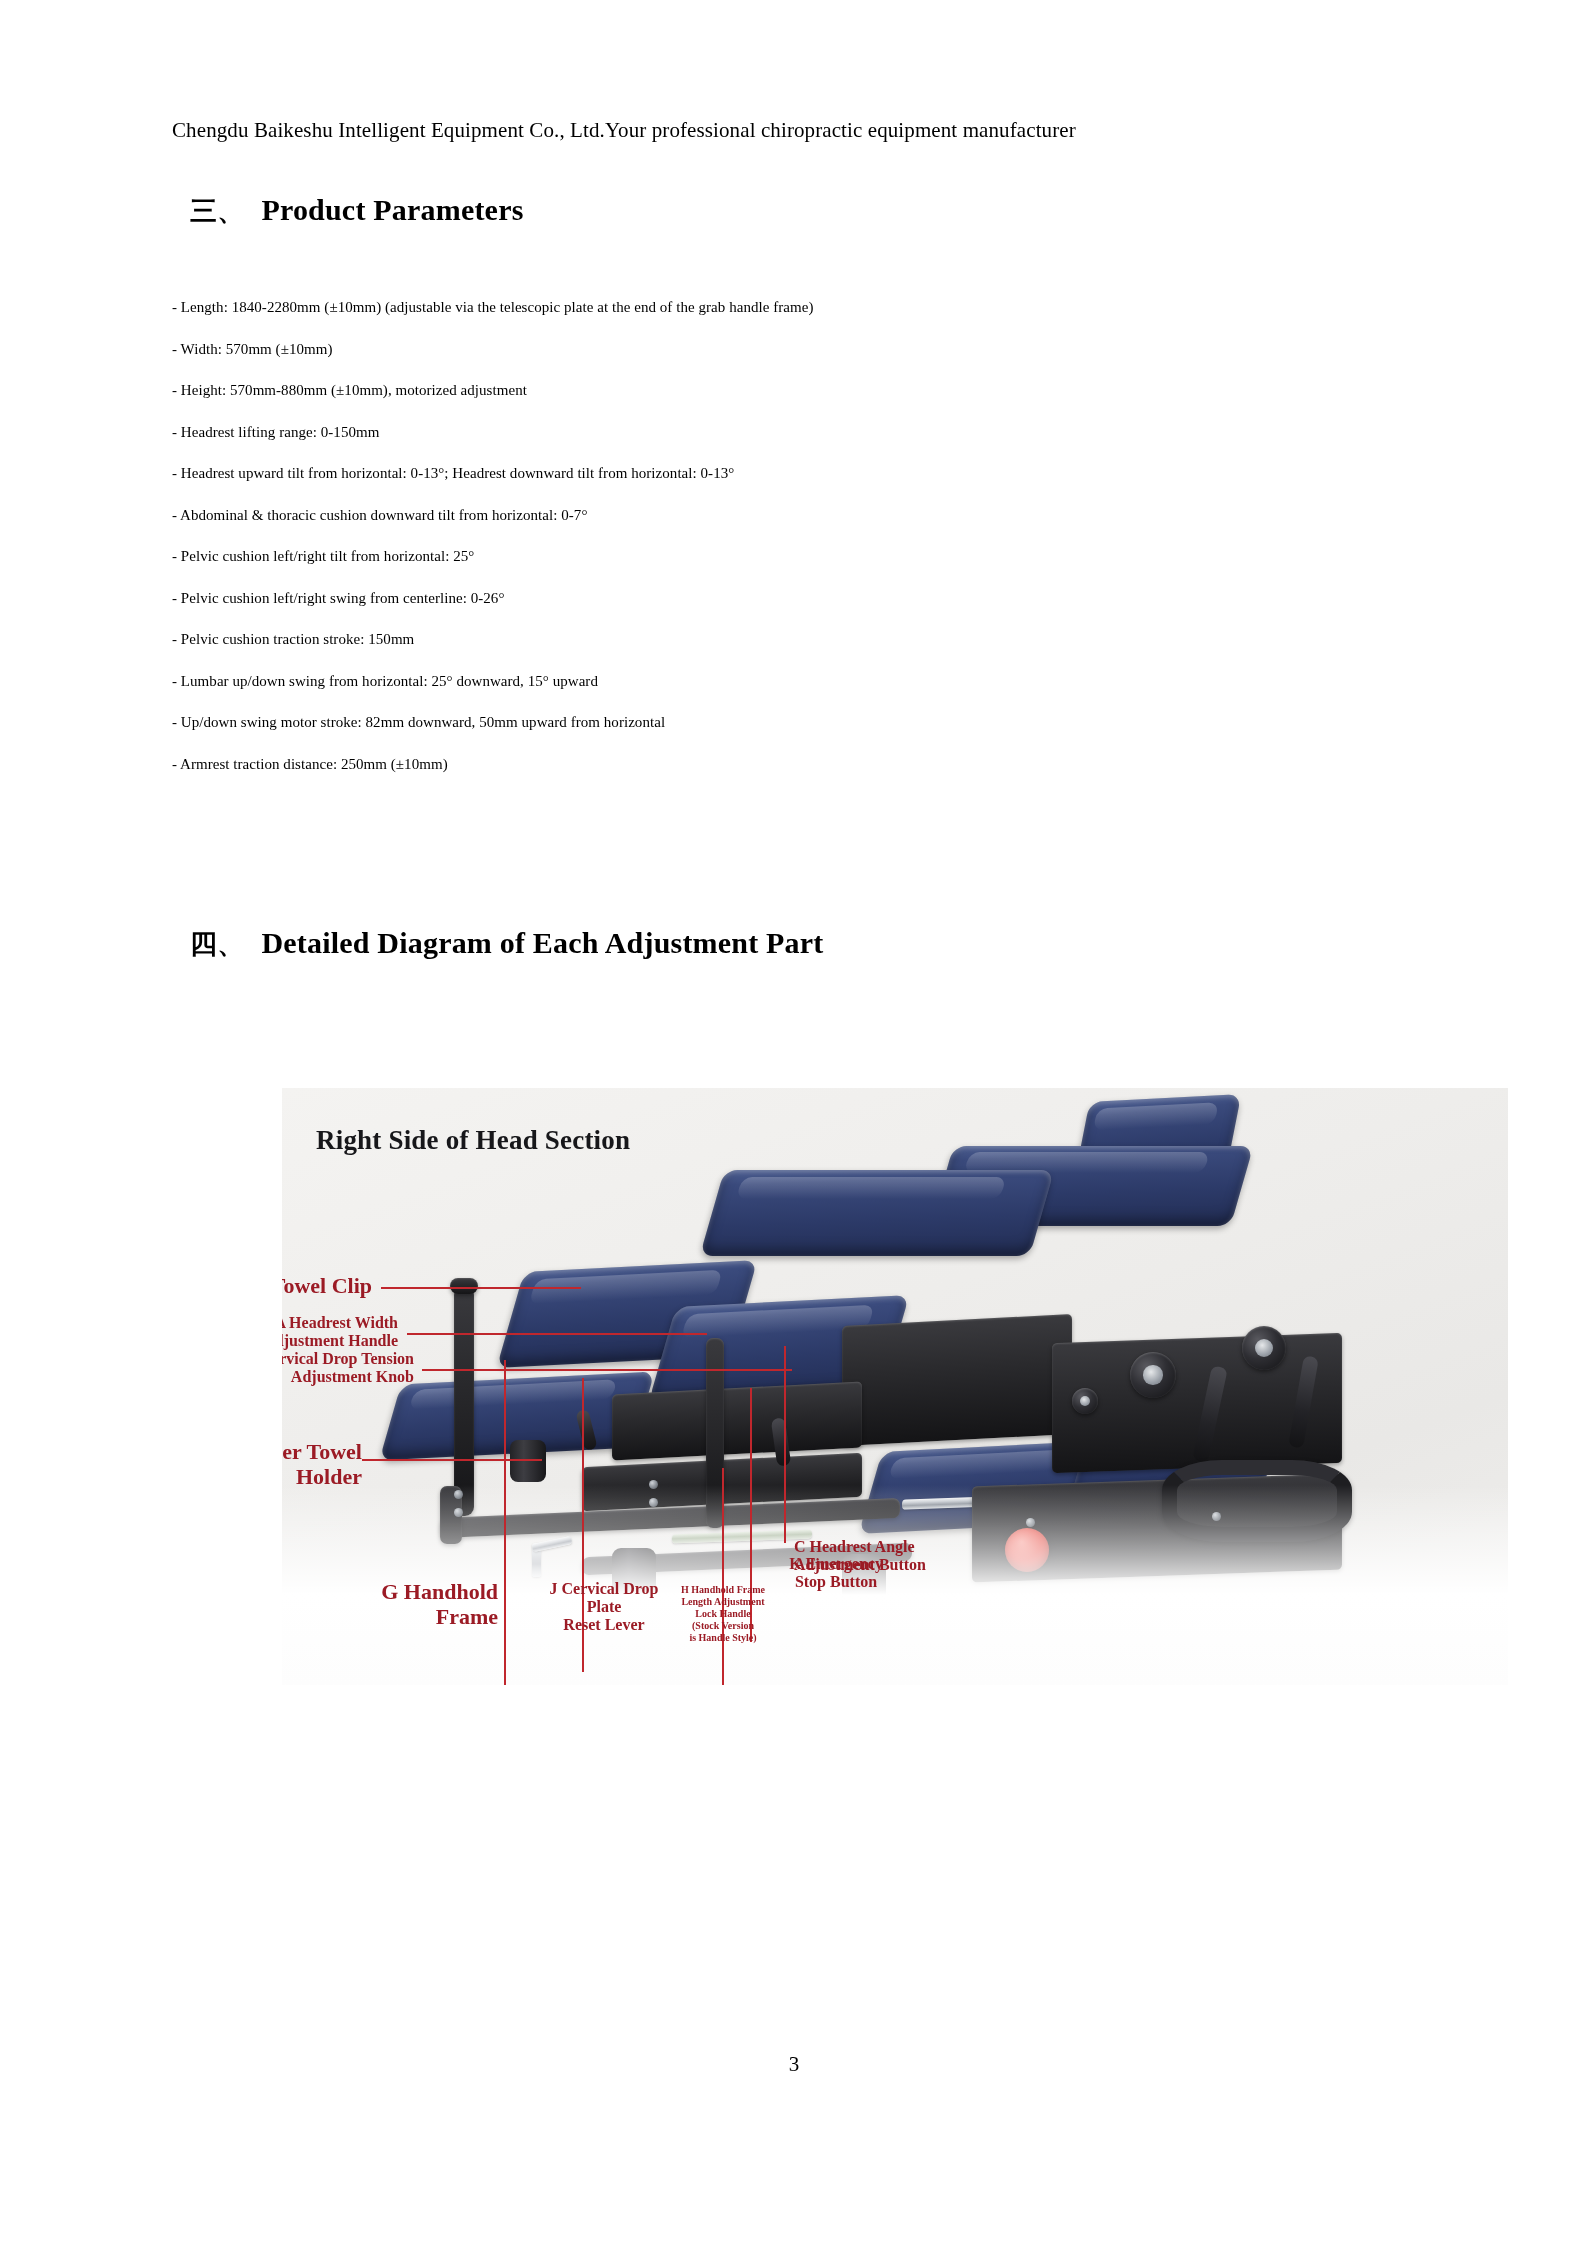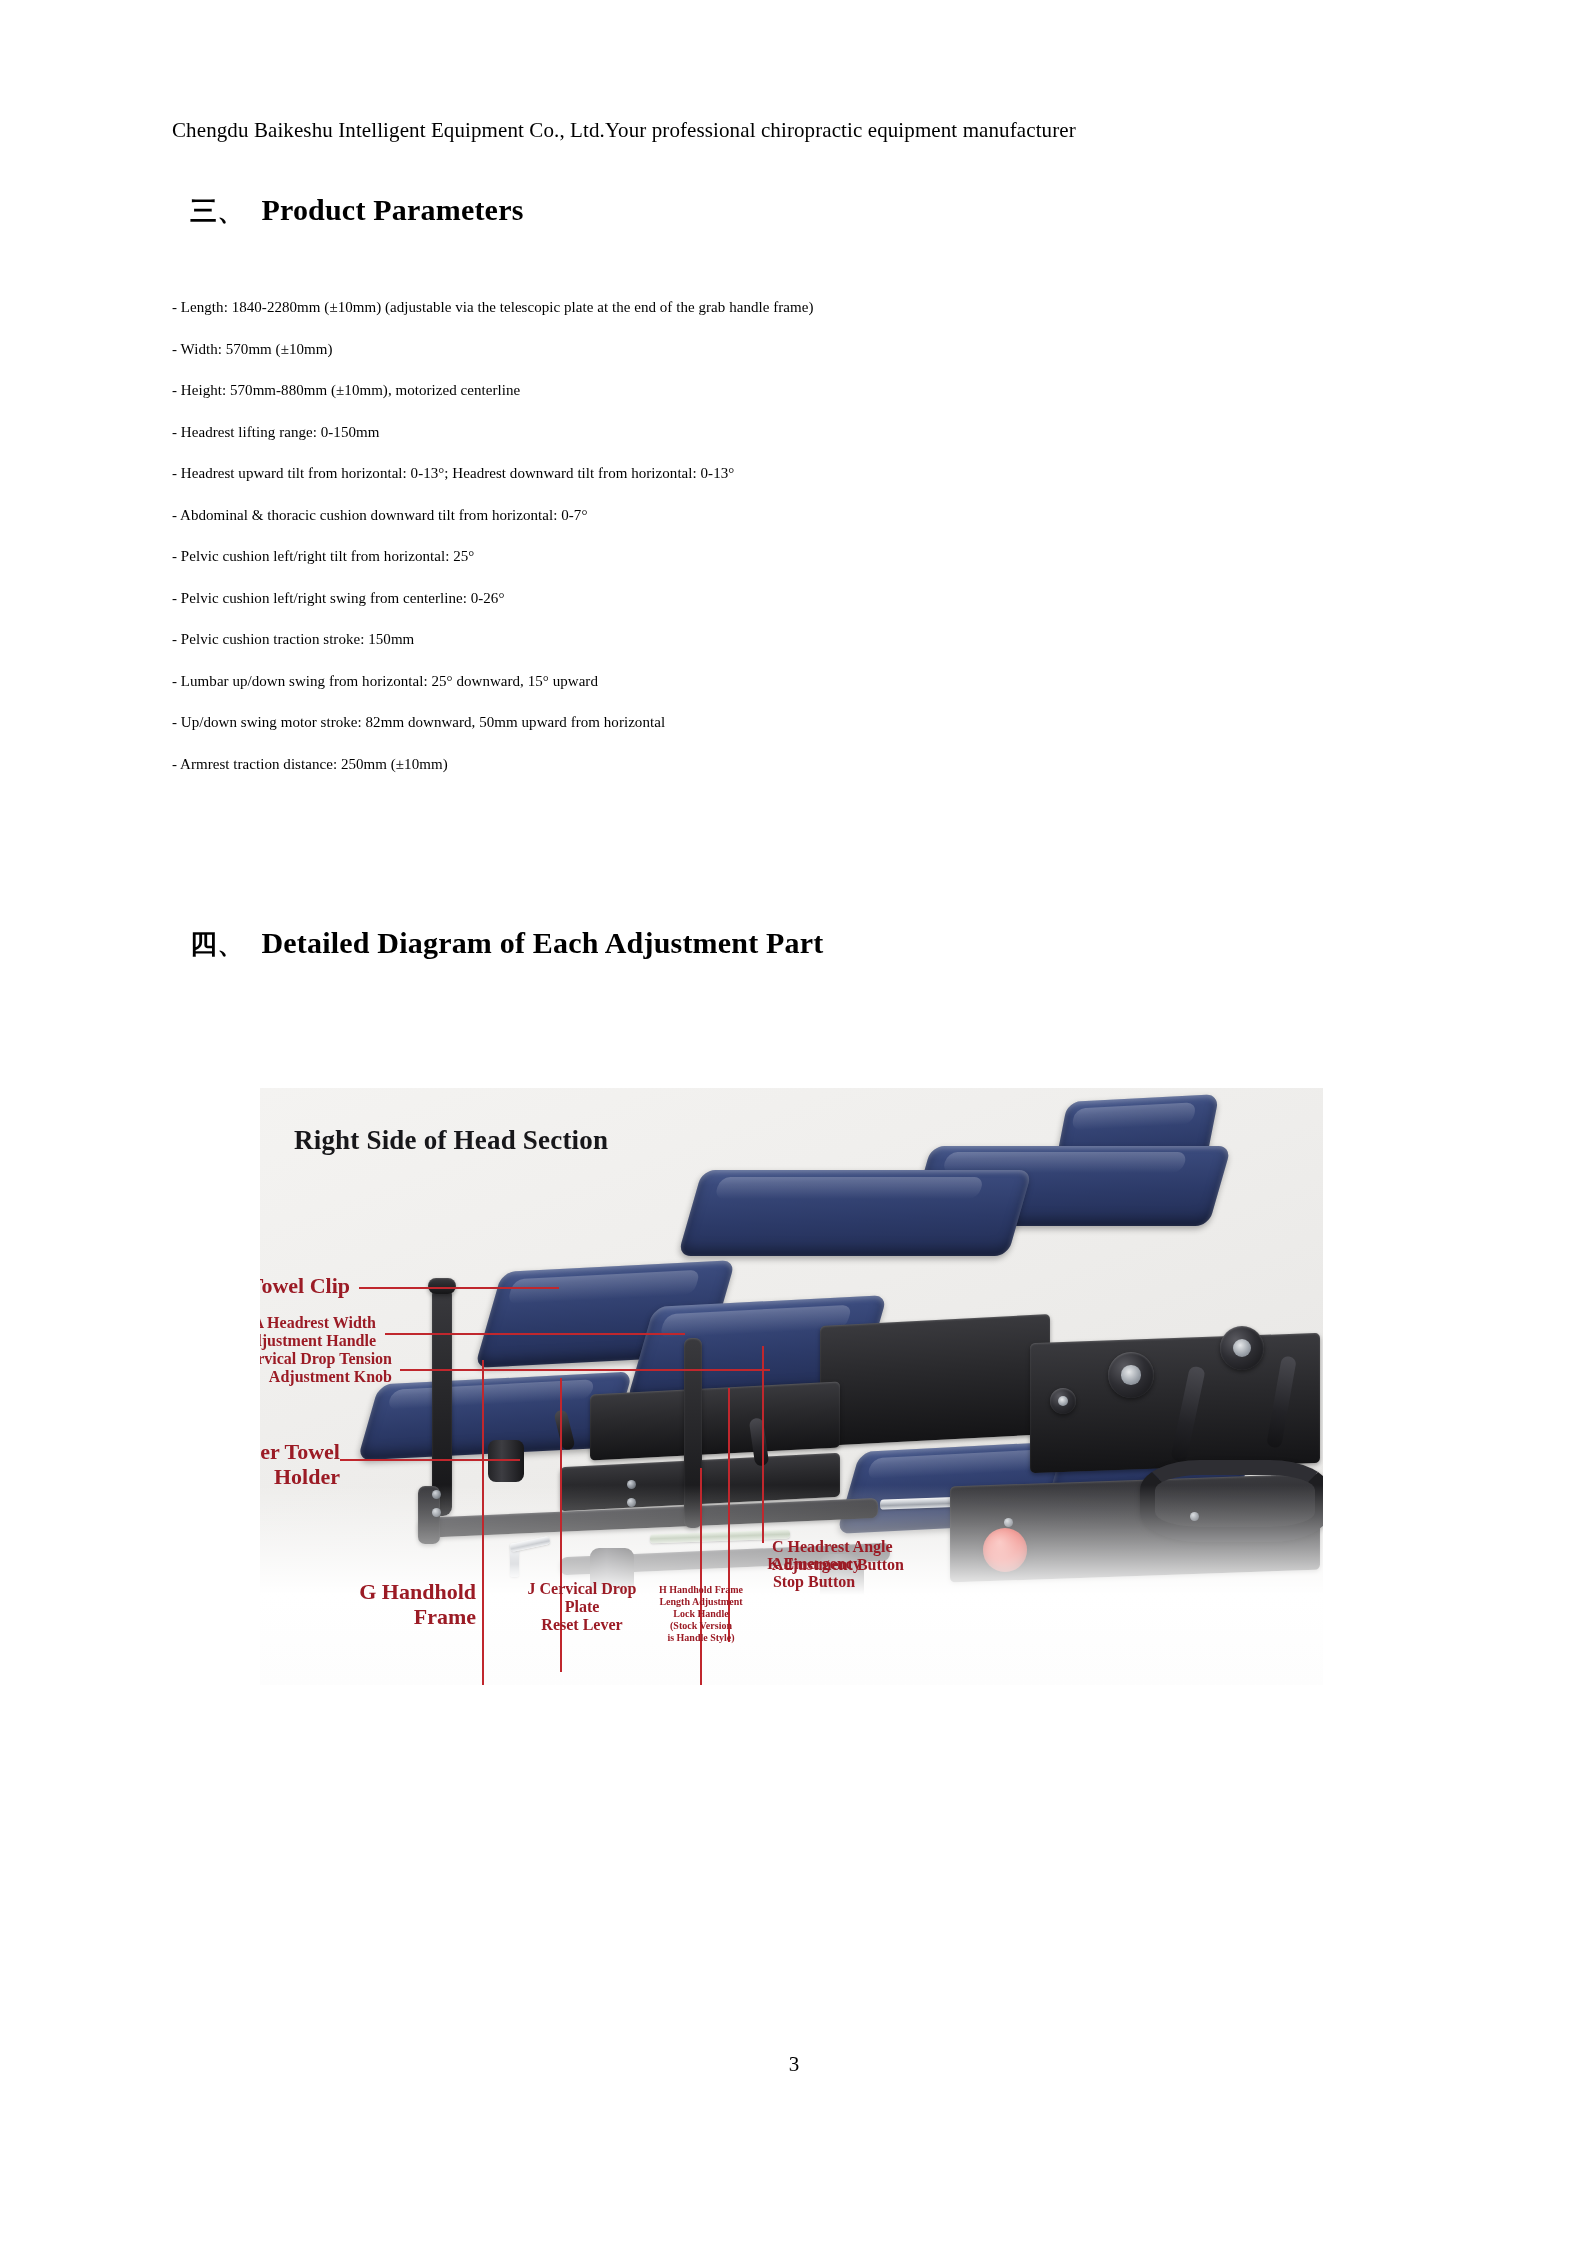"- Height: 570mm-880mm (±10mm), motorized" div.param-item { text: centerline -> adjustment }
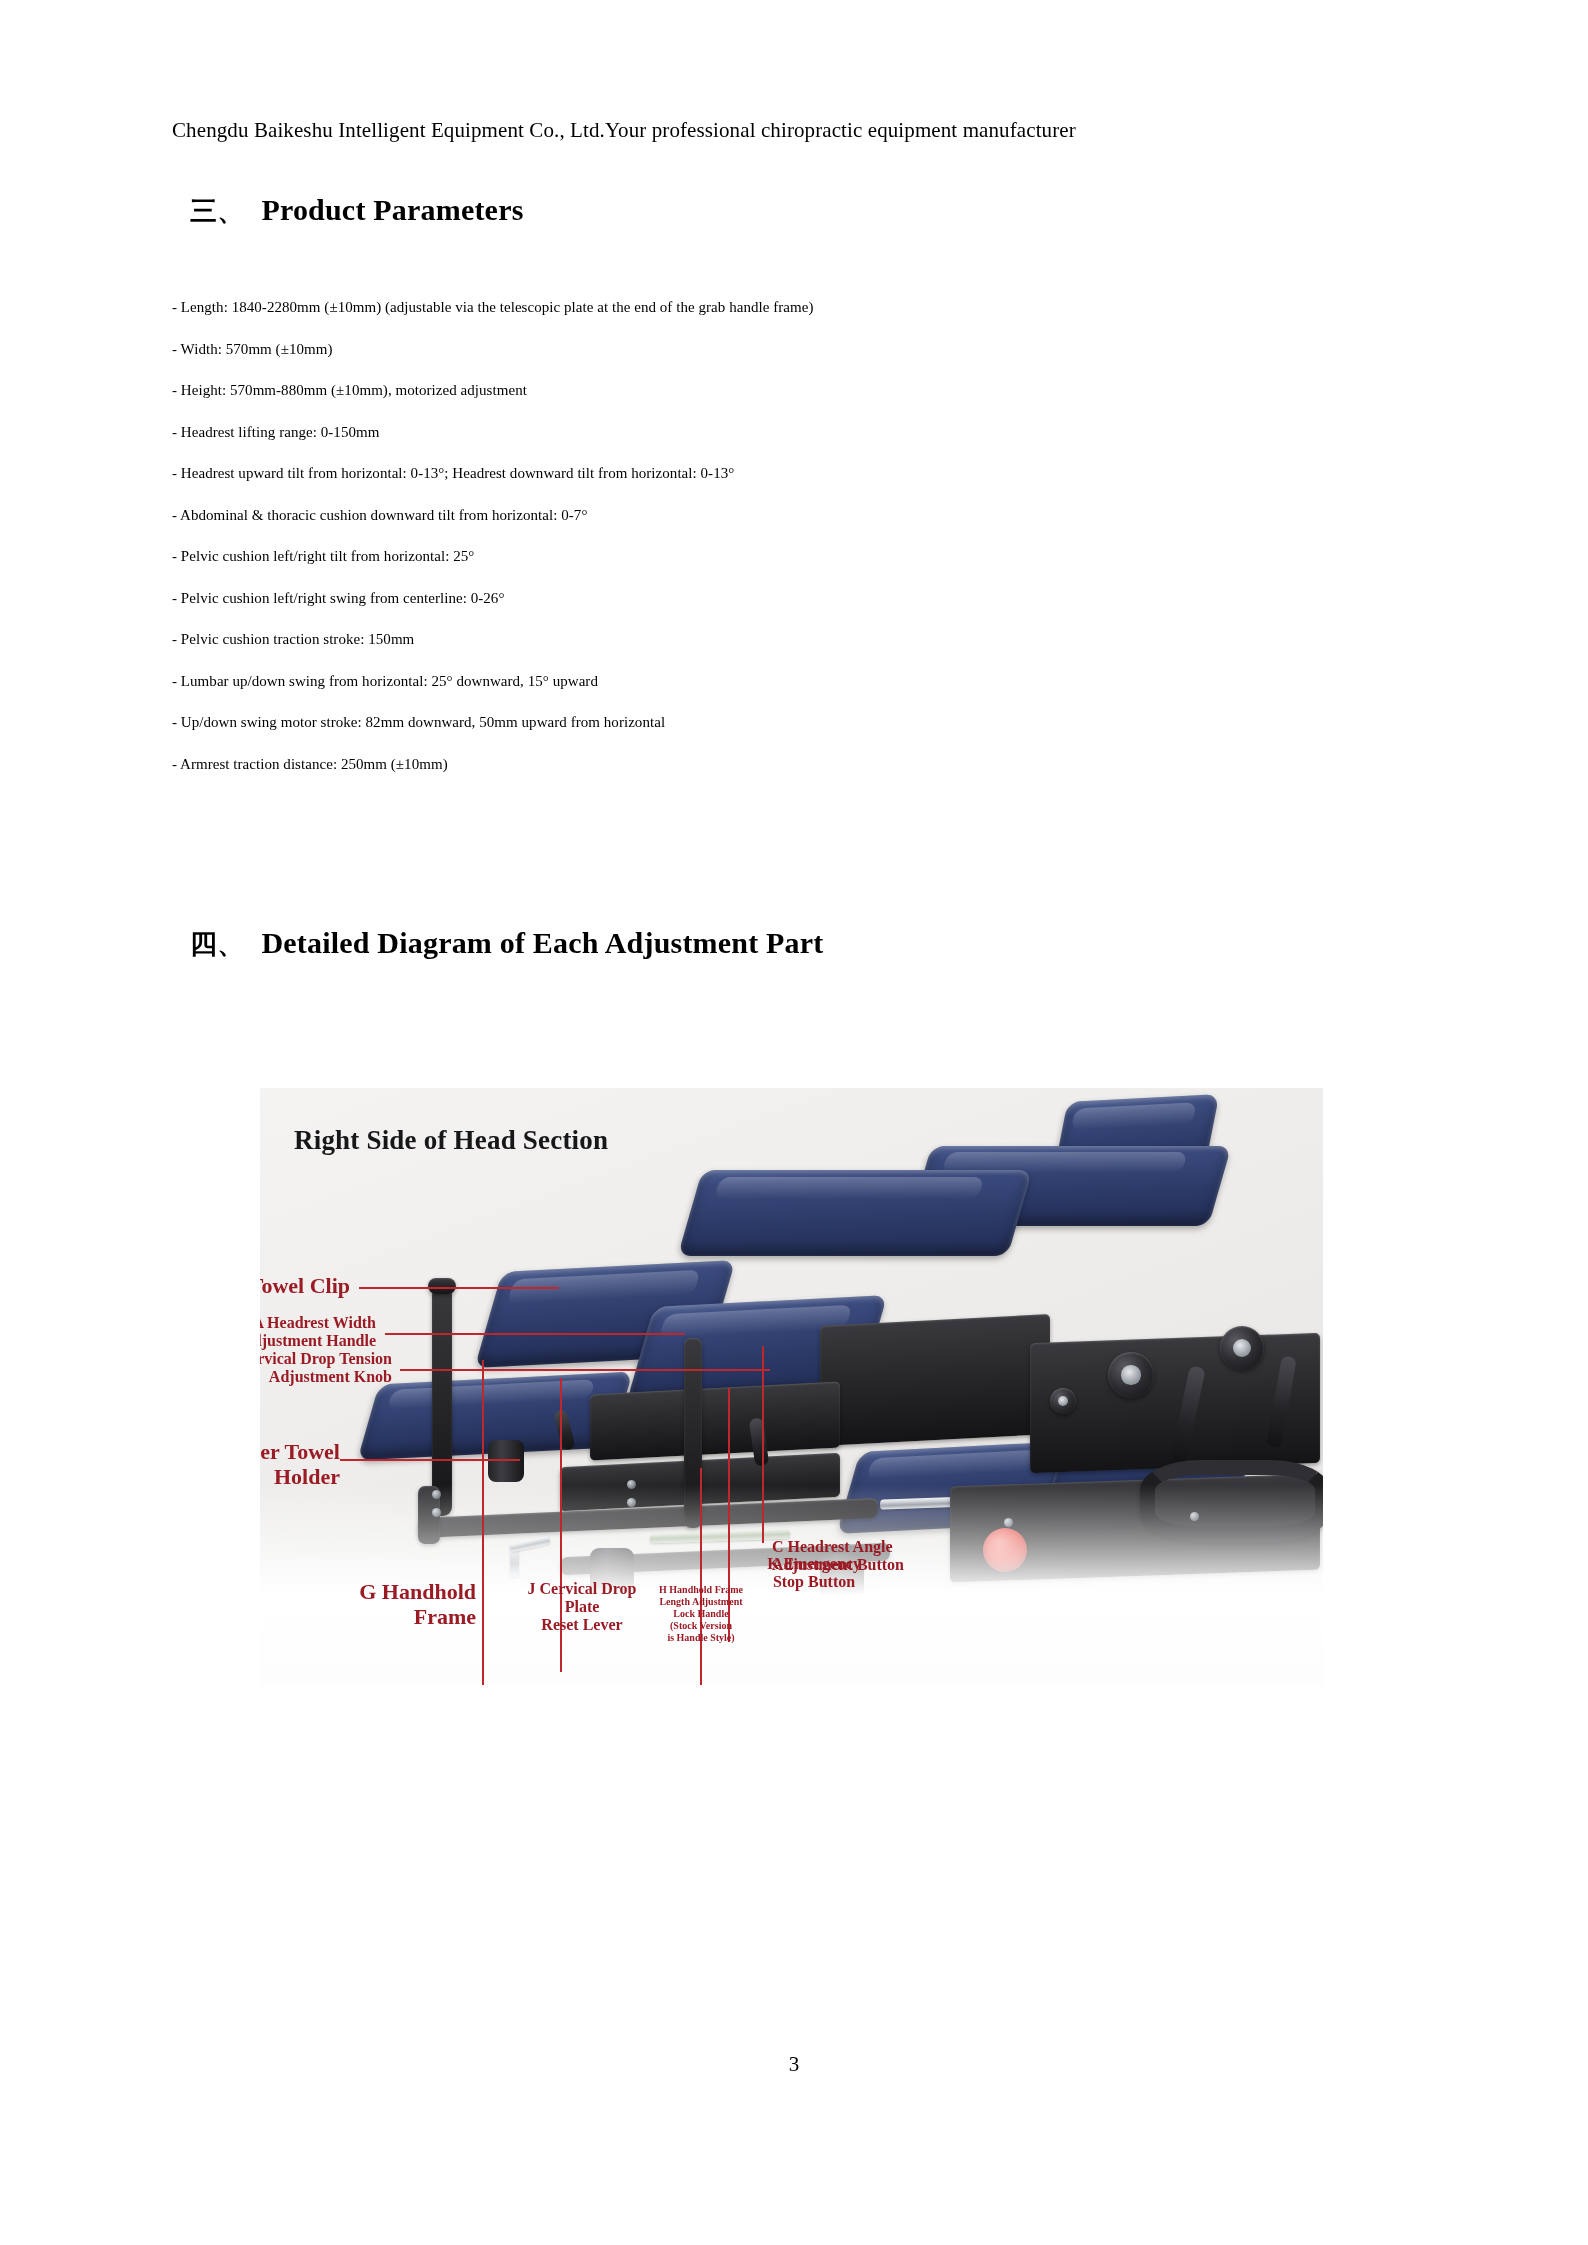"Right Side of Head Section" .figure { left: 260px -> 282px; width: 1063px -> 1226px }
